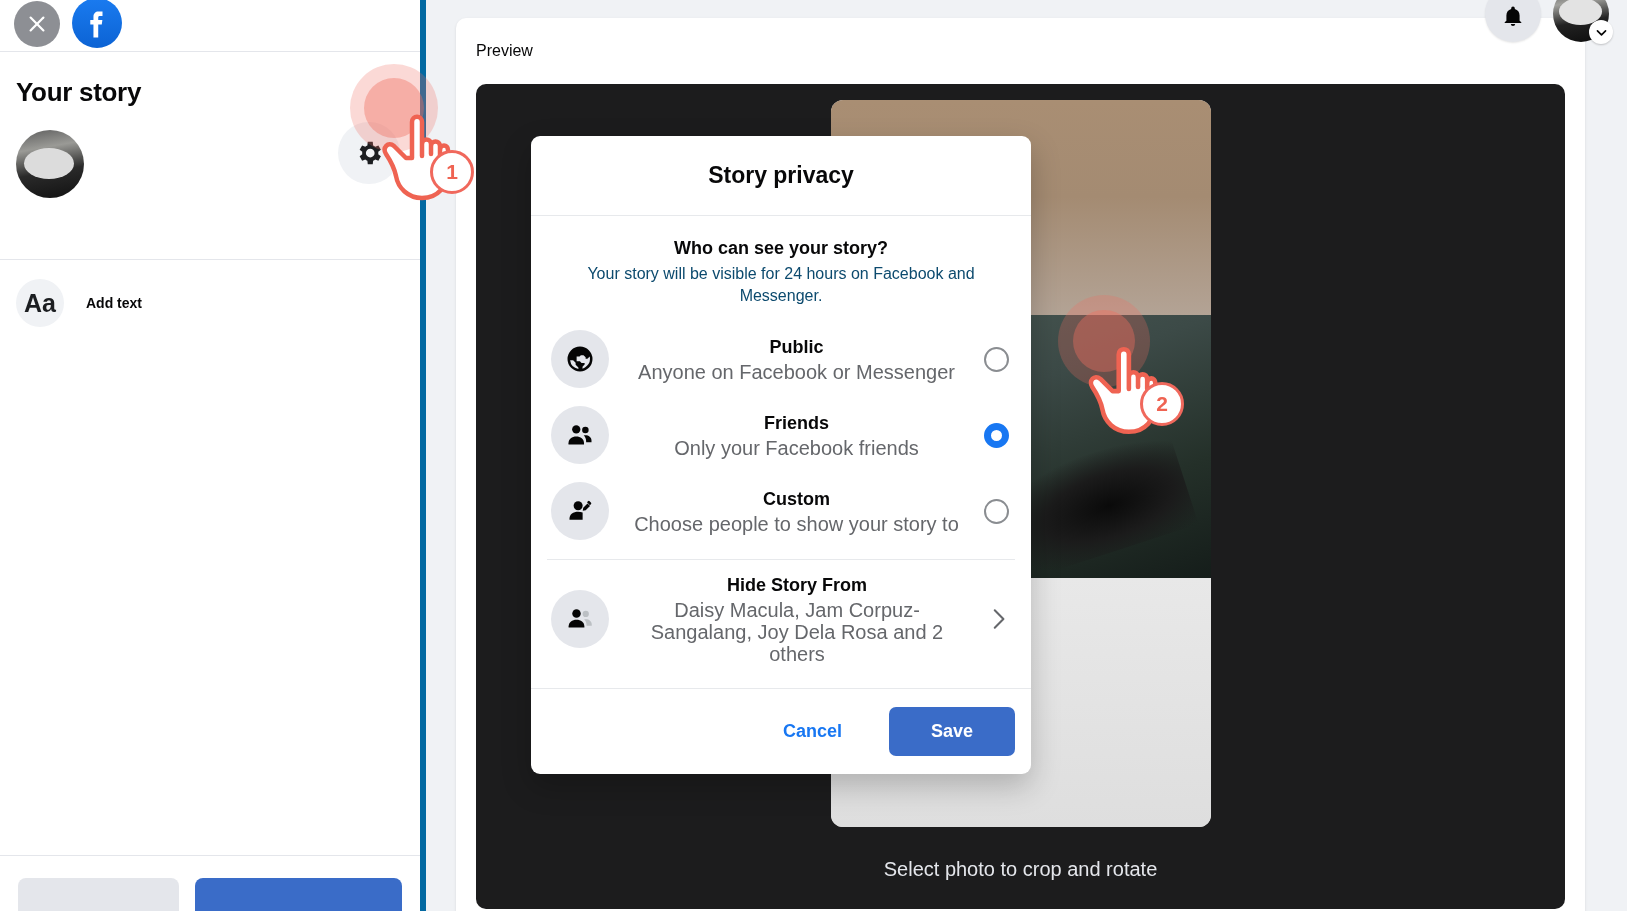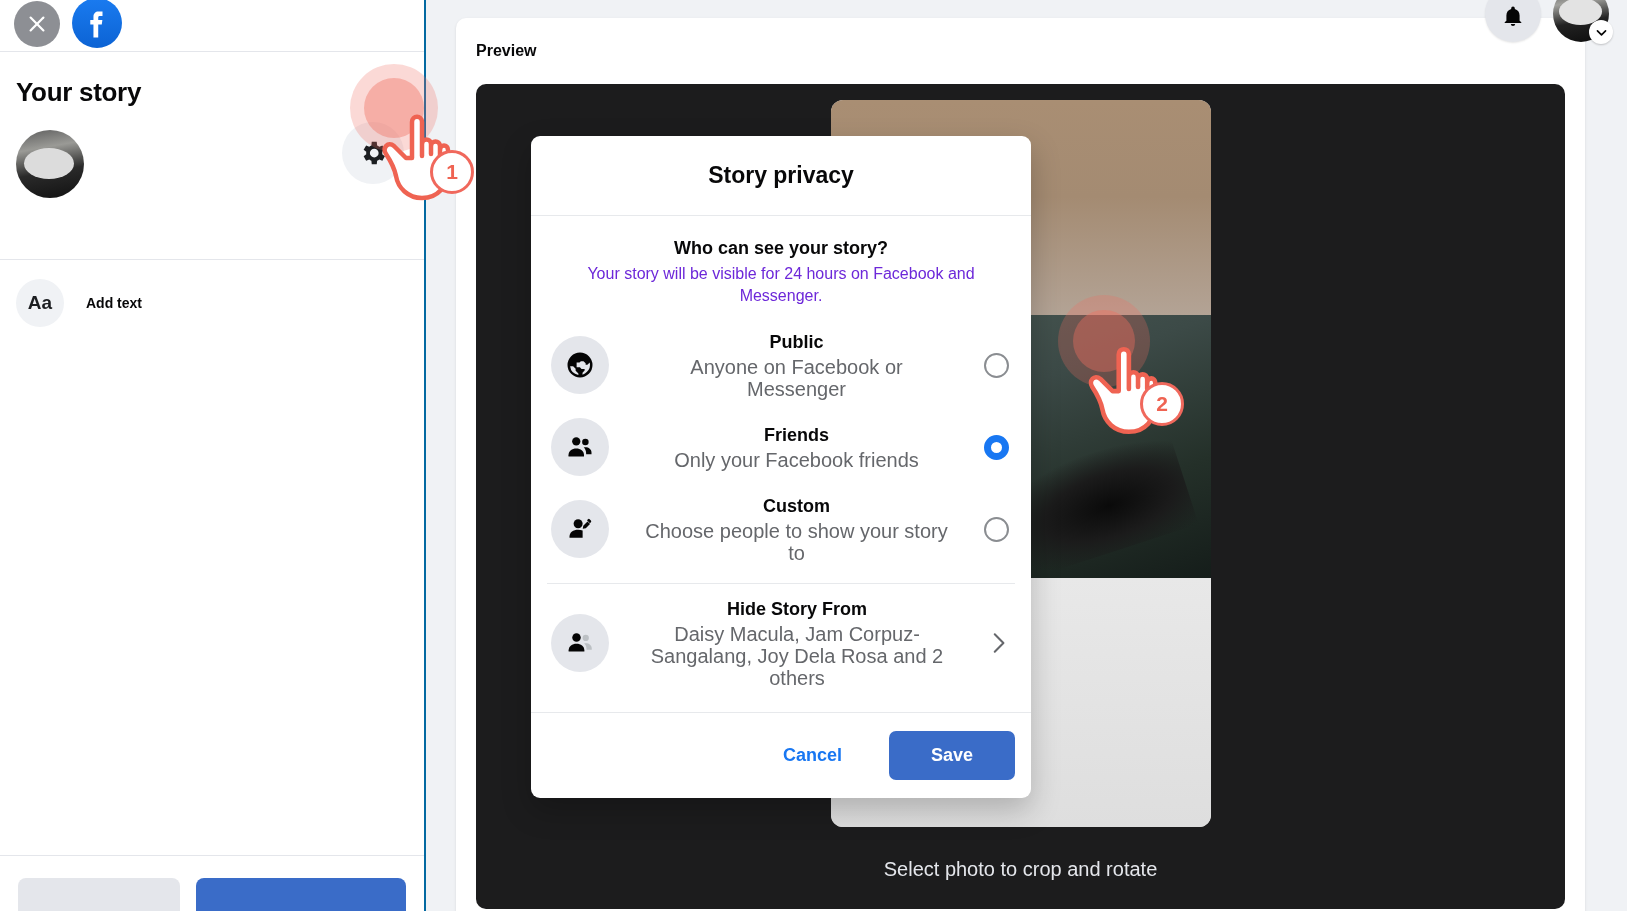"Preview" .preview-label { font-weight: bold -> normal }
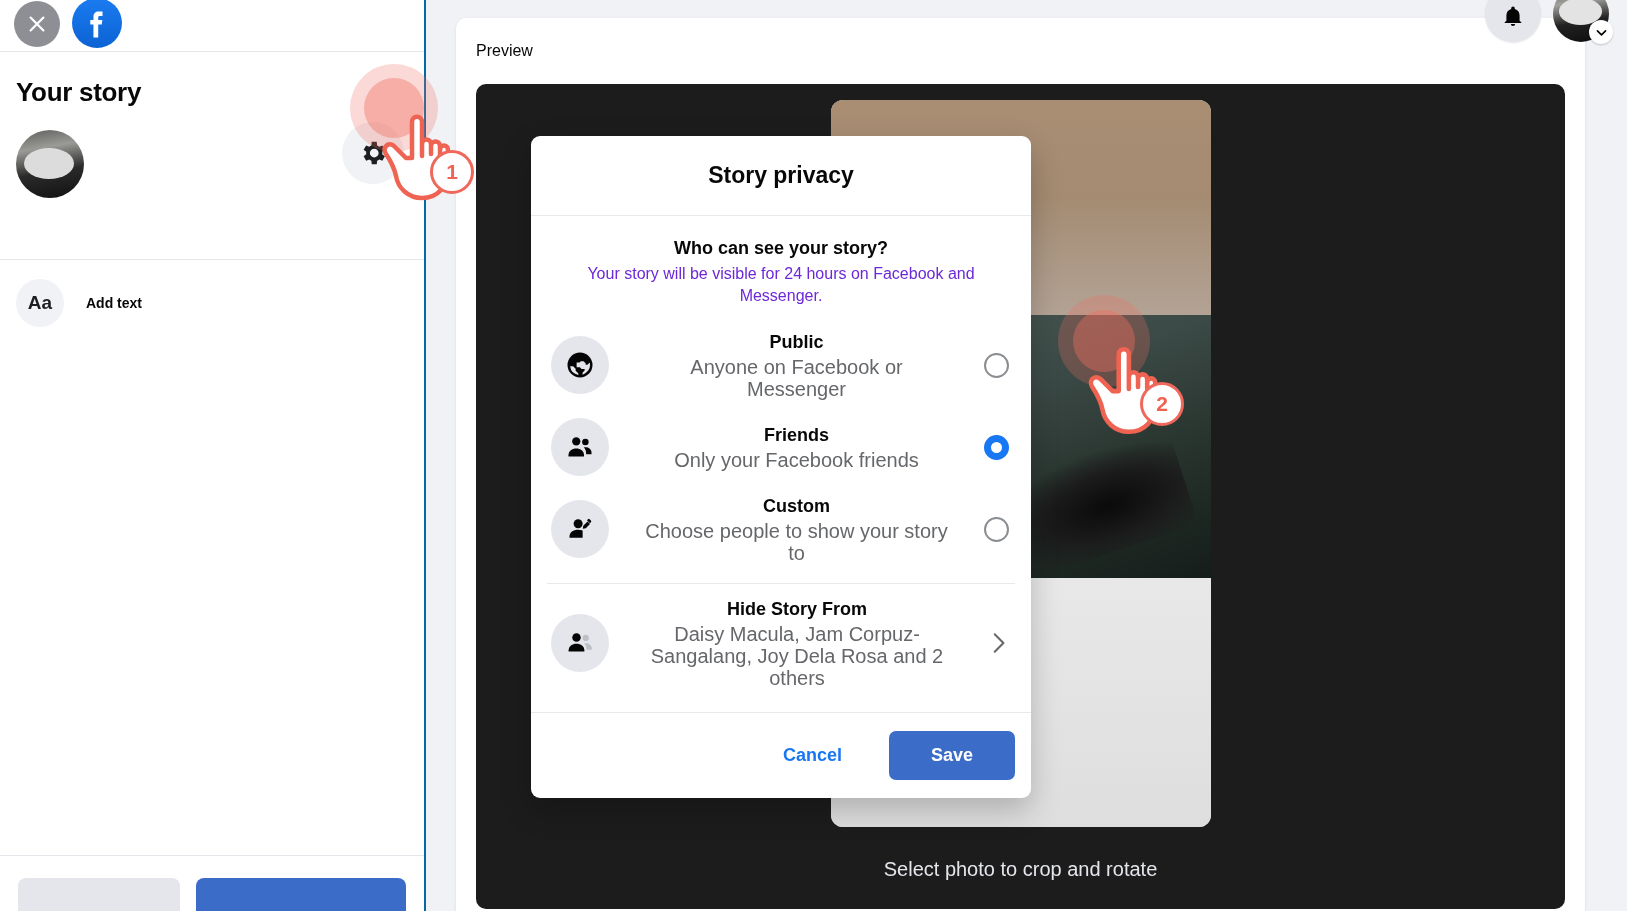"Your story" .sidebar { border-right: 2px solid #0369a1 -> 6px solid #0369a1 }
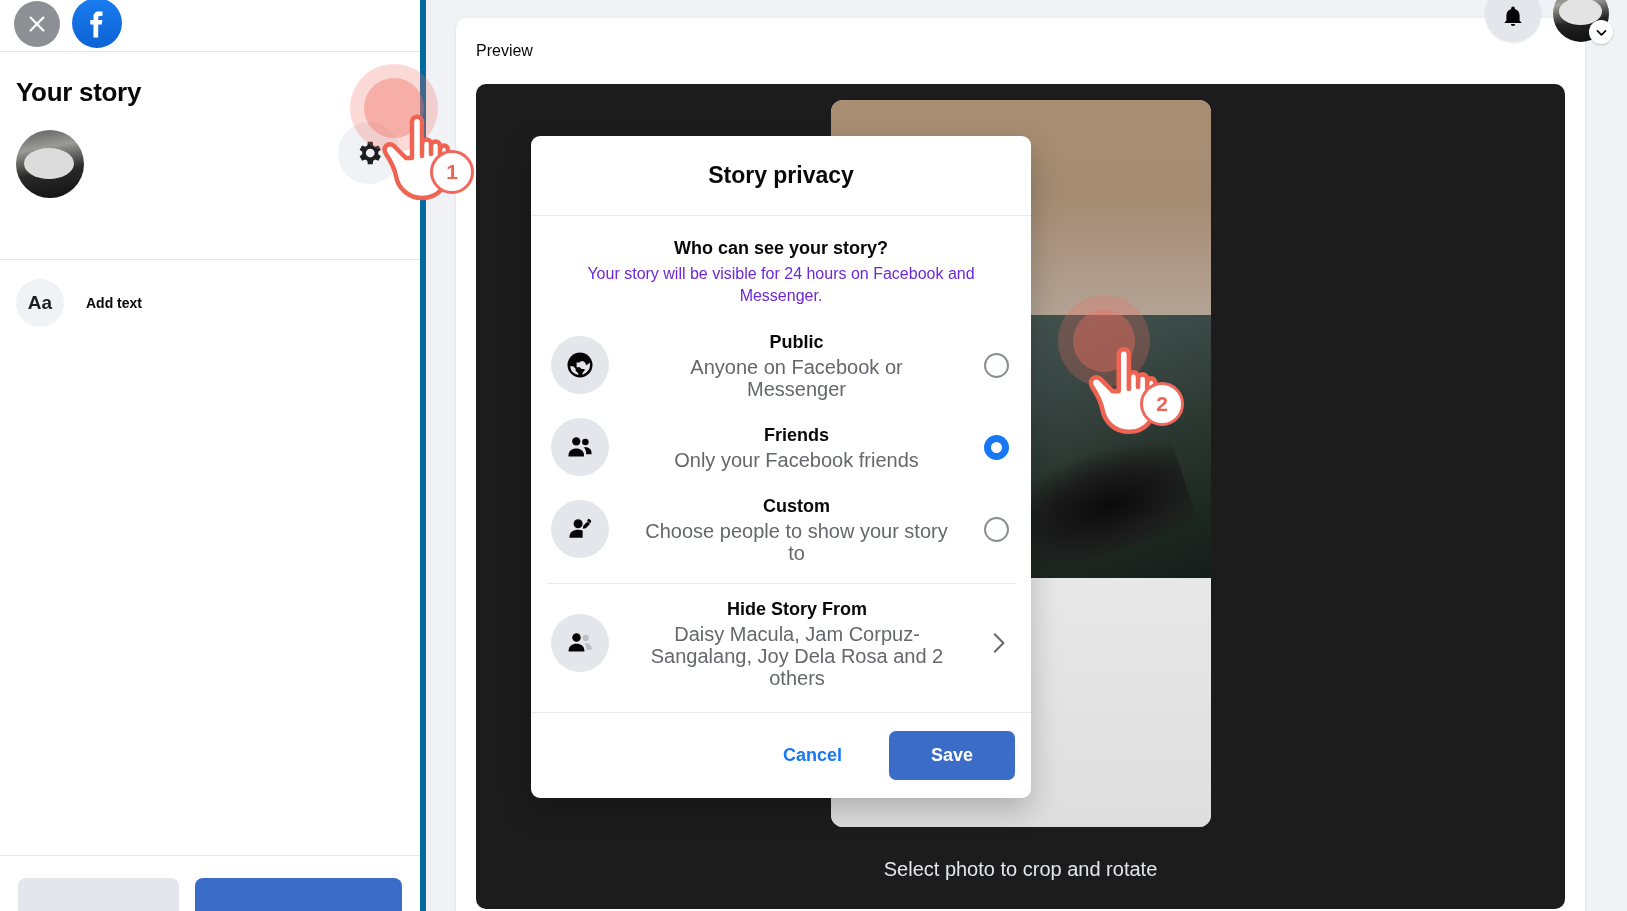"Your story will be visible" .qs-sub { color: #6d28d9 -> #0c4a6e }
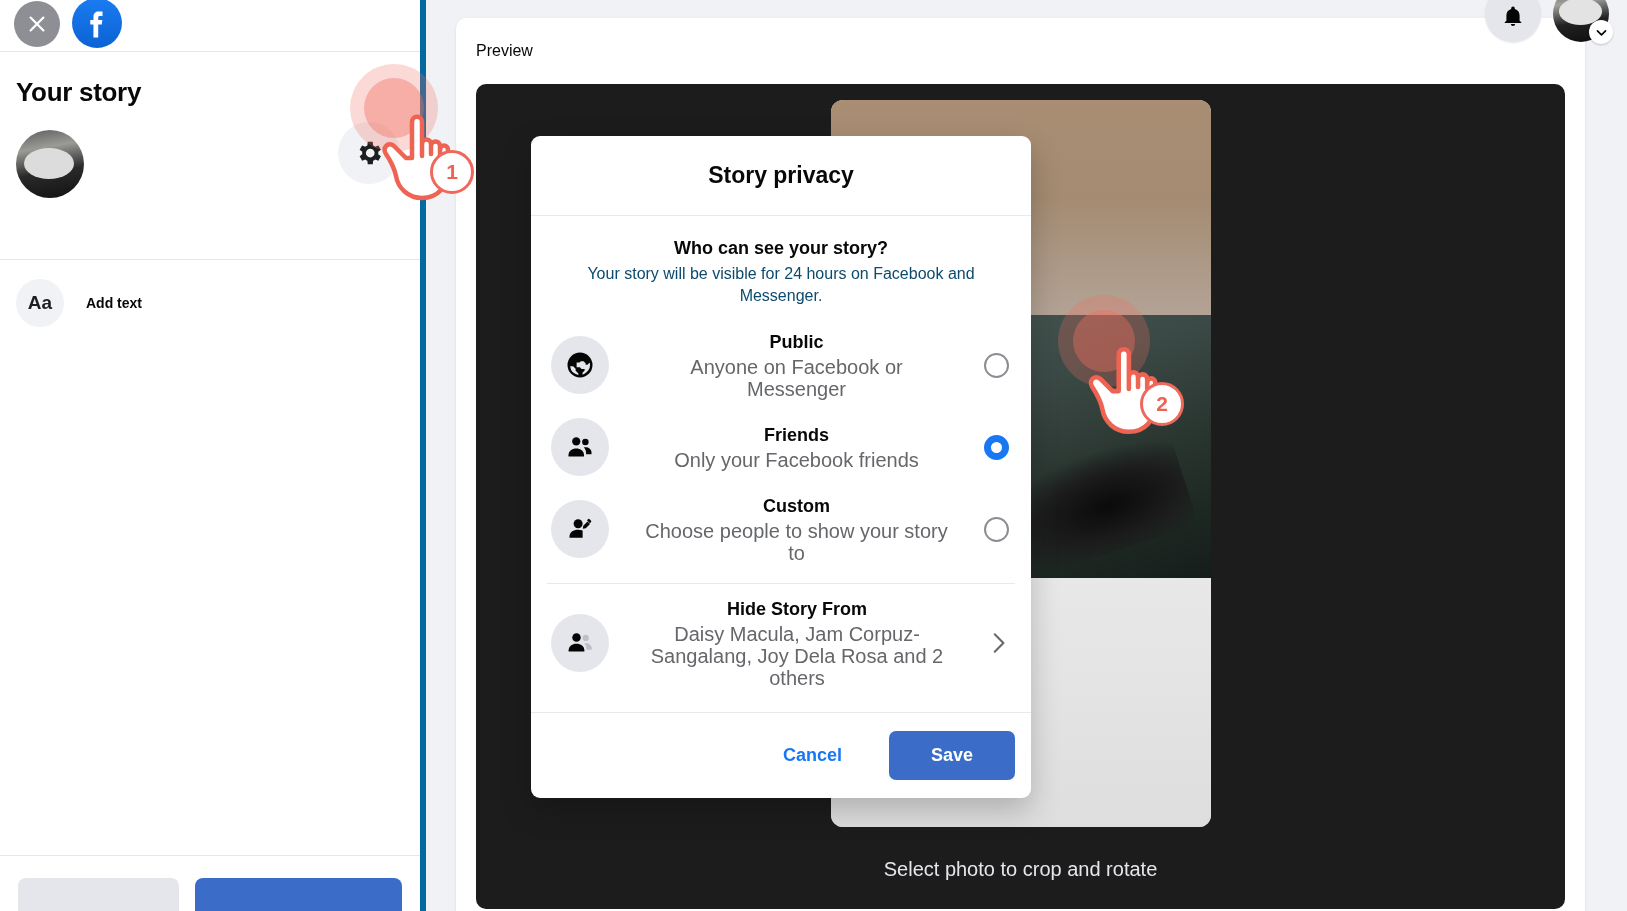"Aa" .addtext-icon { font-size: 19px -> 25px }
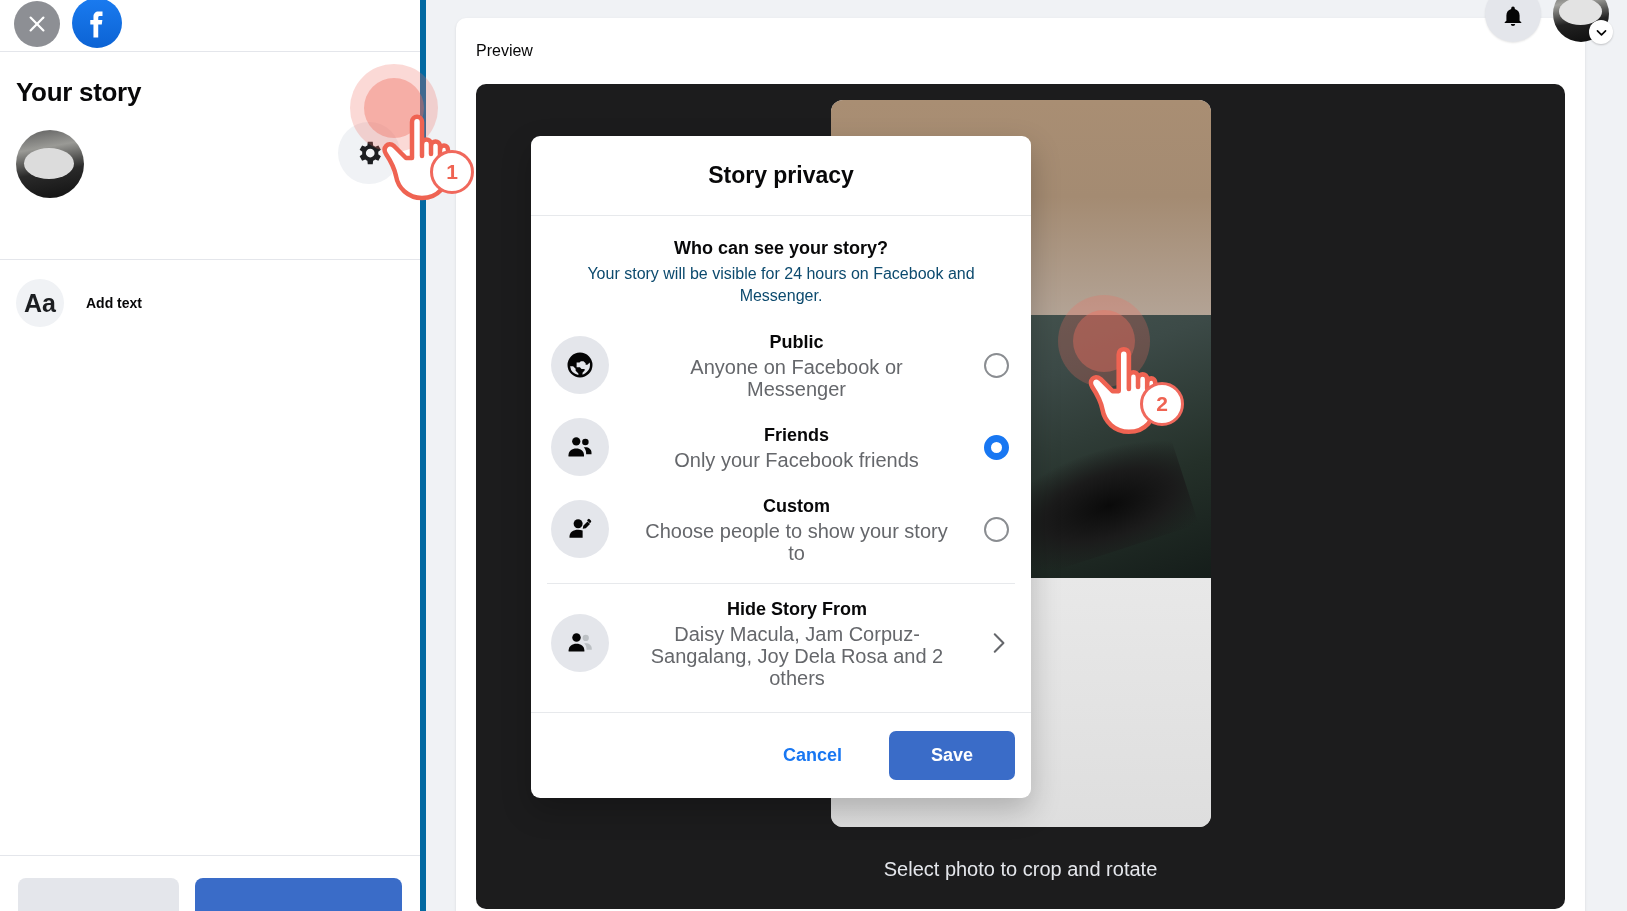"Public" .opt-row { gap: 30px -> 18px }
